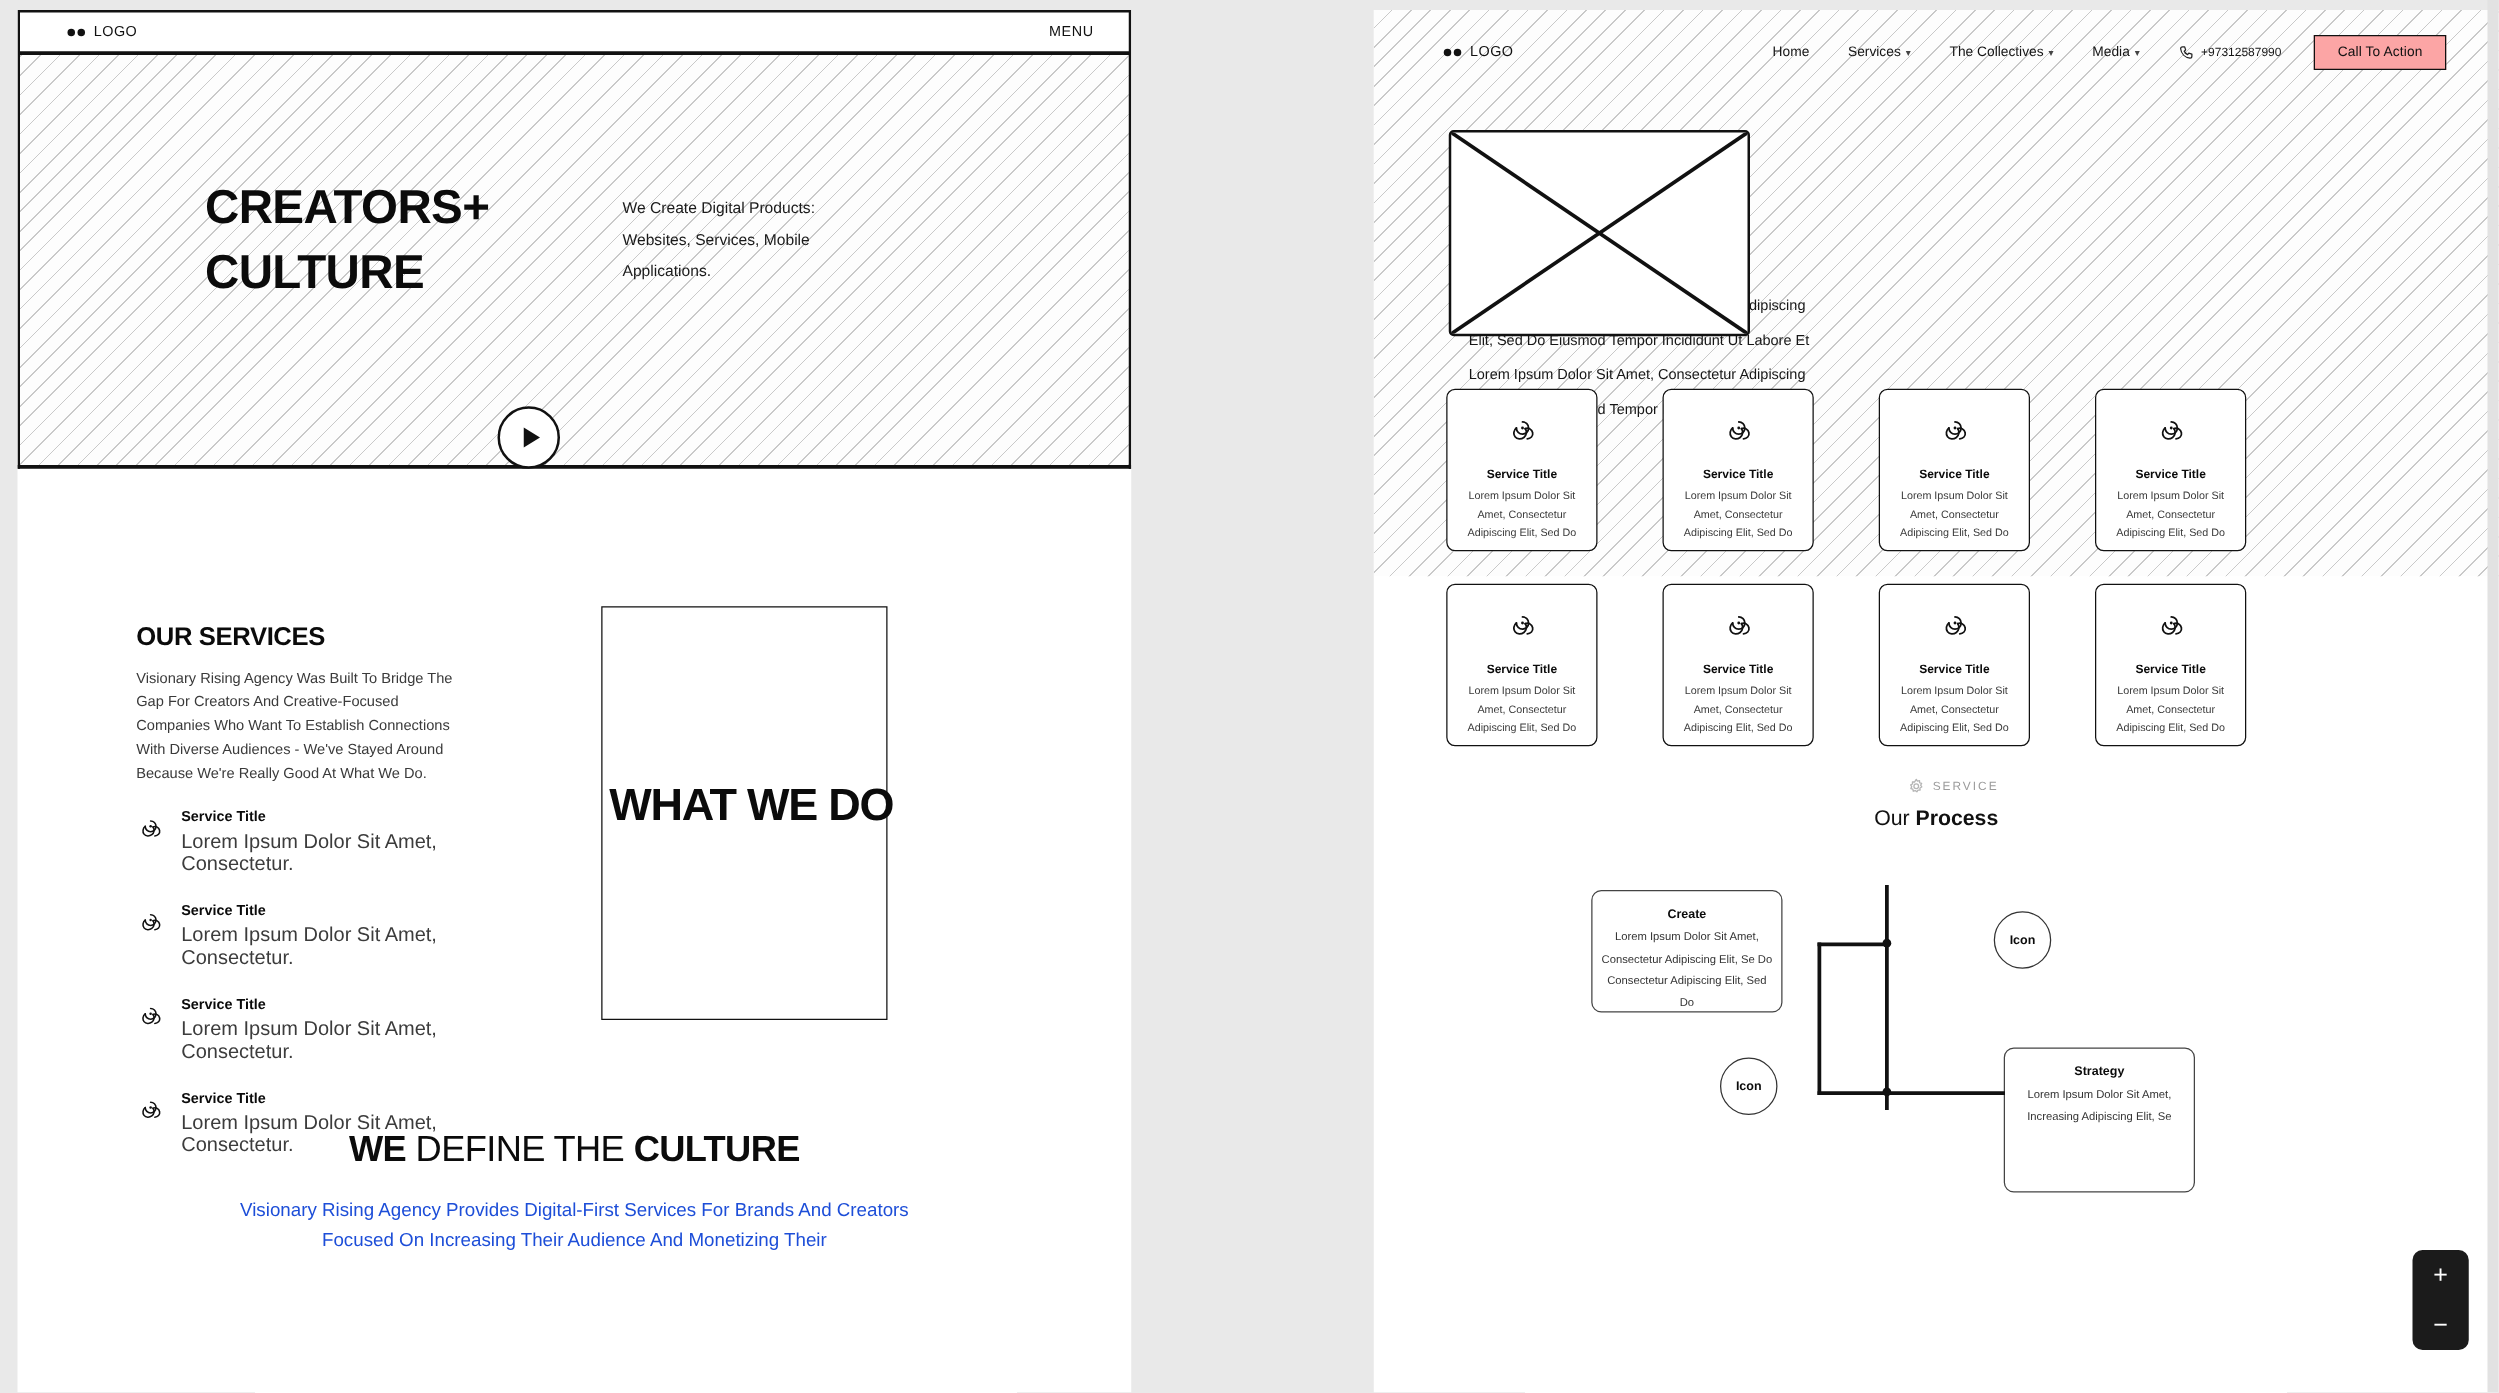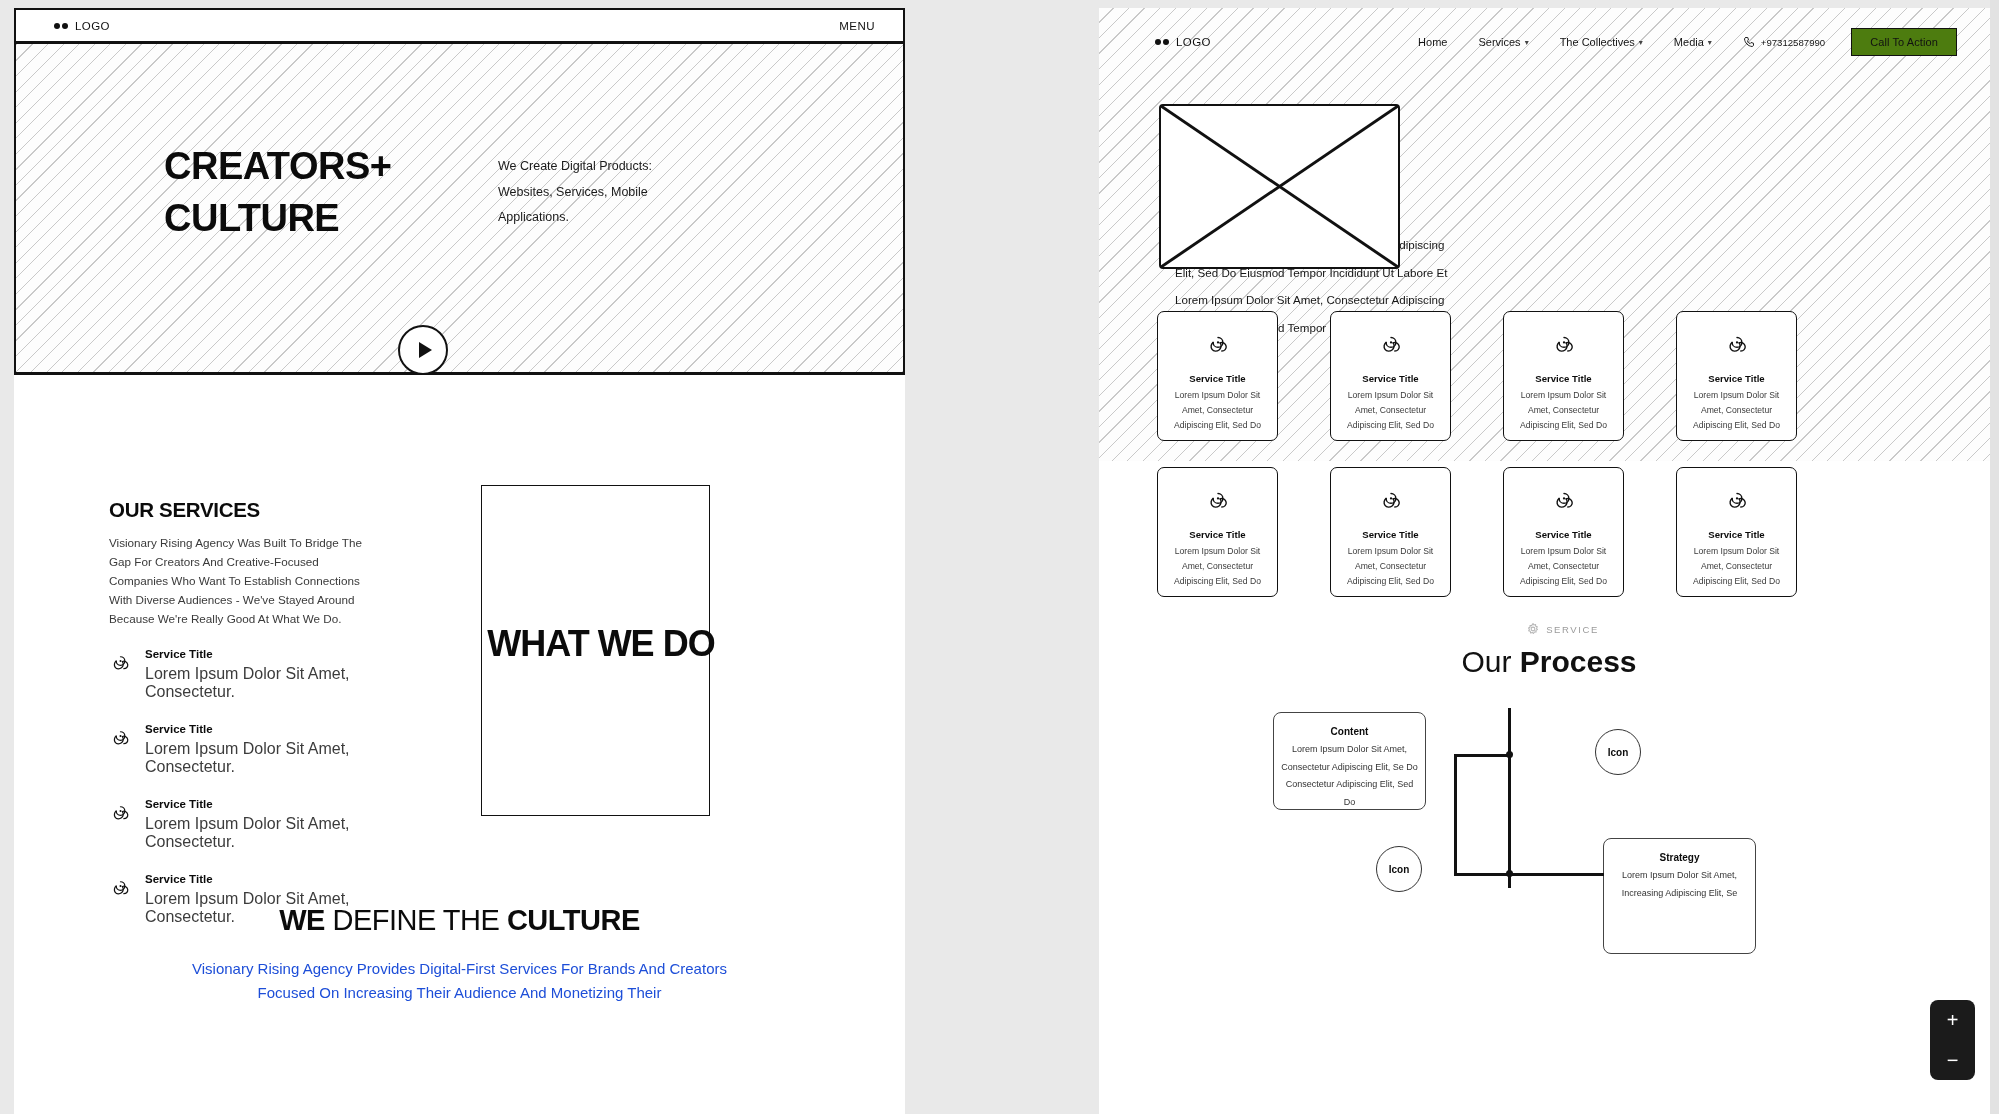"Call To Action" .cta-btn { background: #4d7c0f -> #fca5a5 }
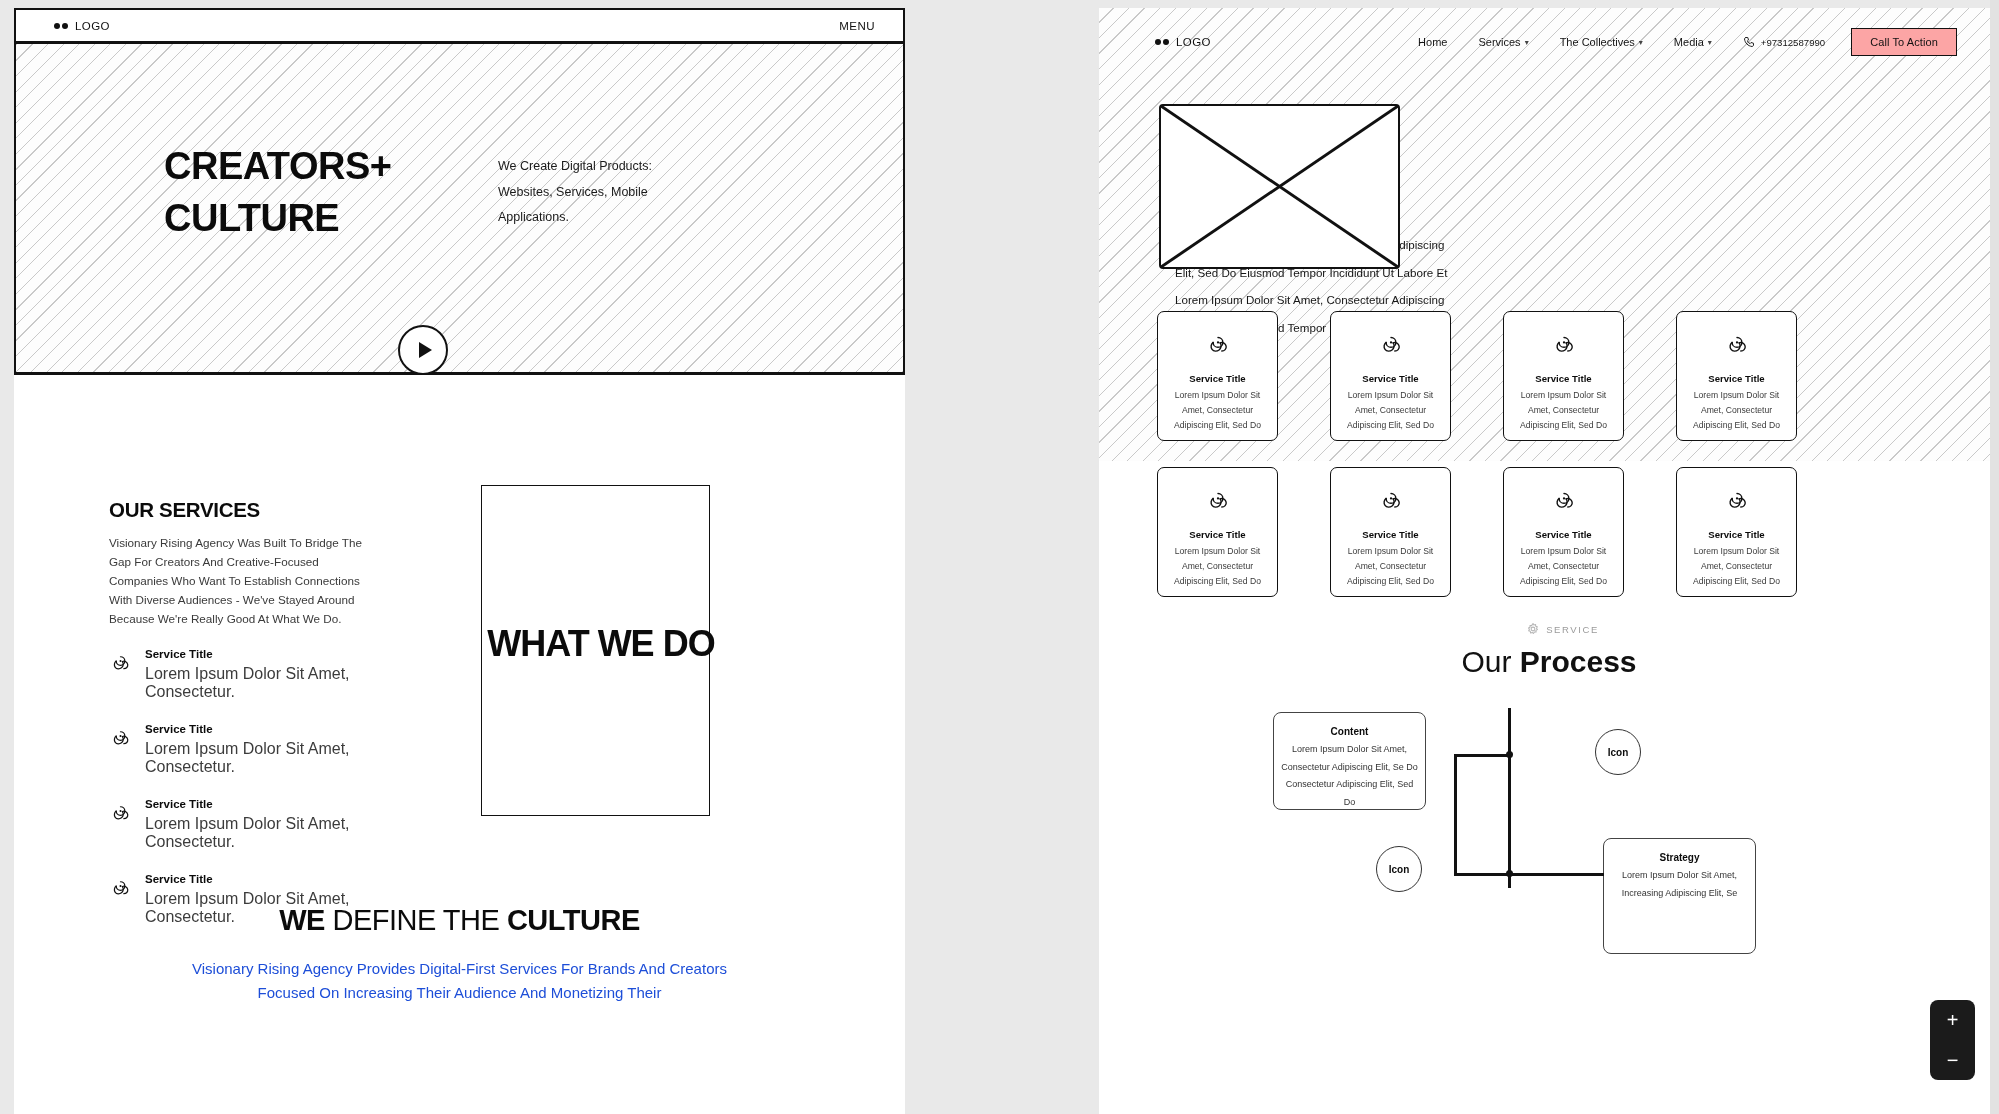"Our Process" .proc-title { font-size: 30px -> 17px }
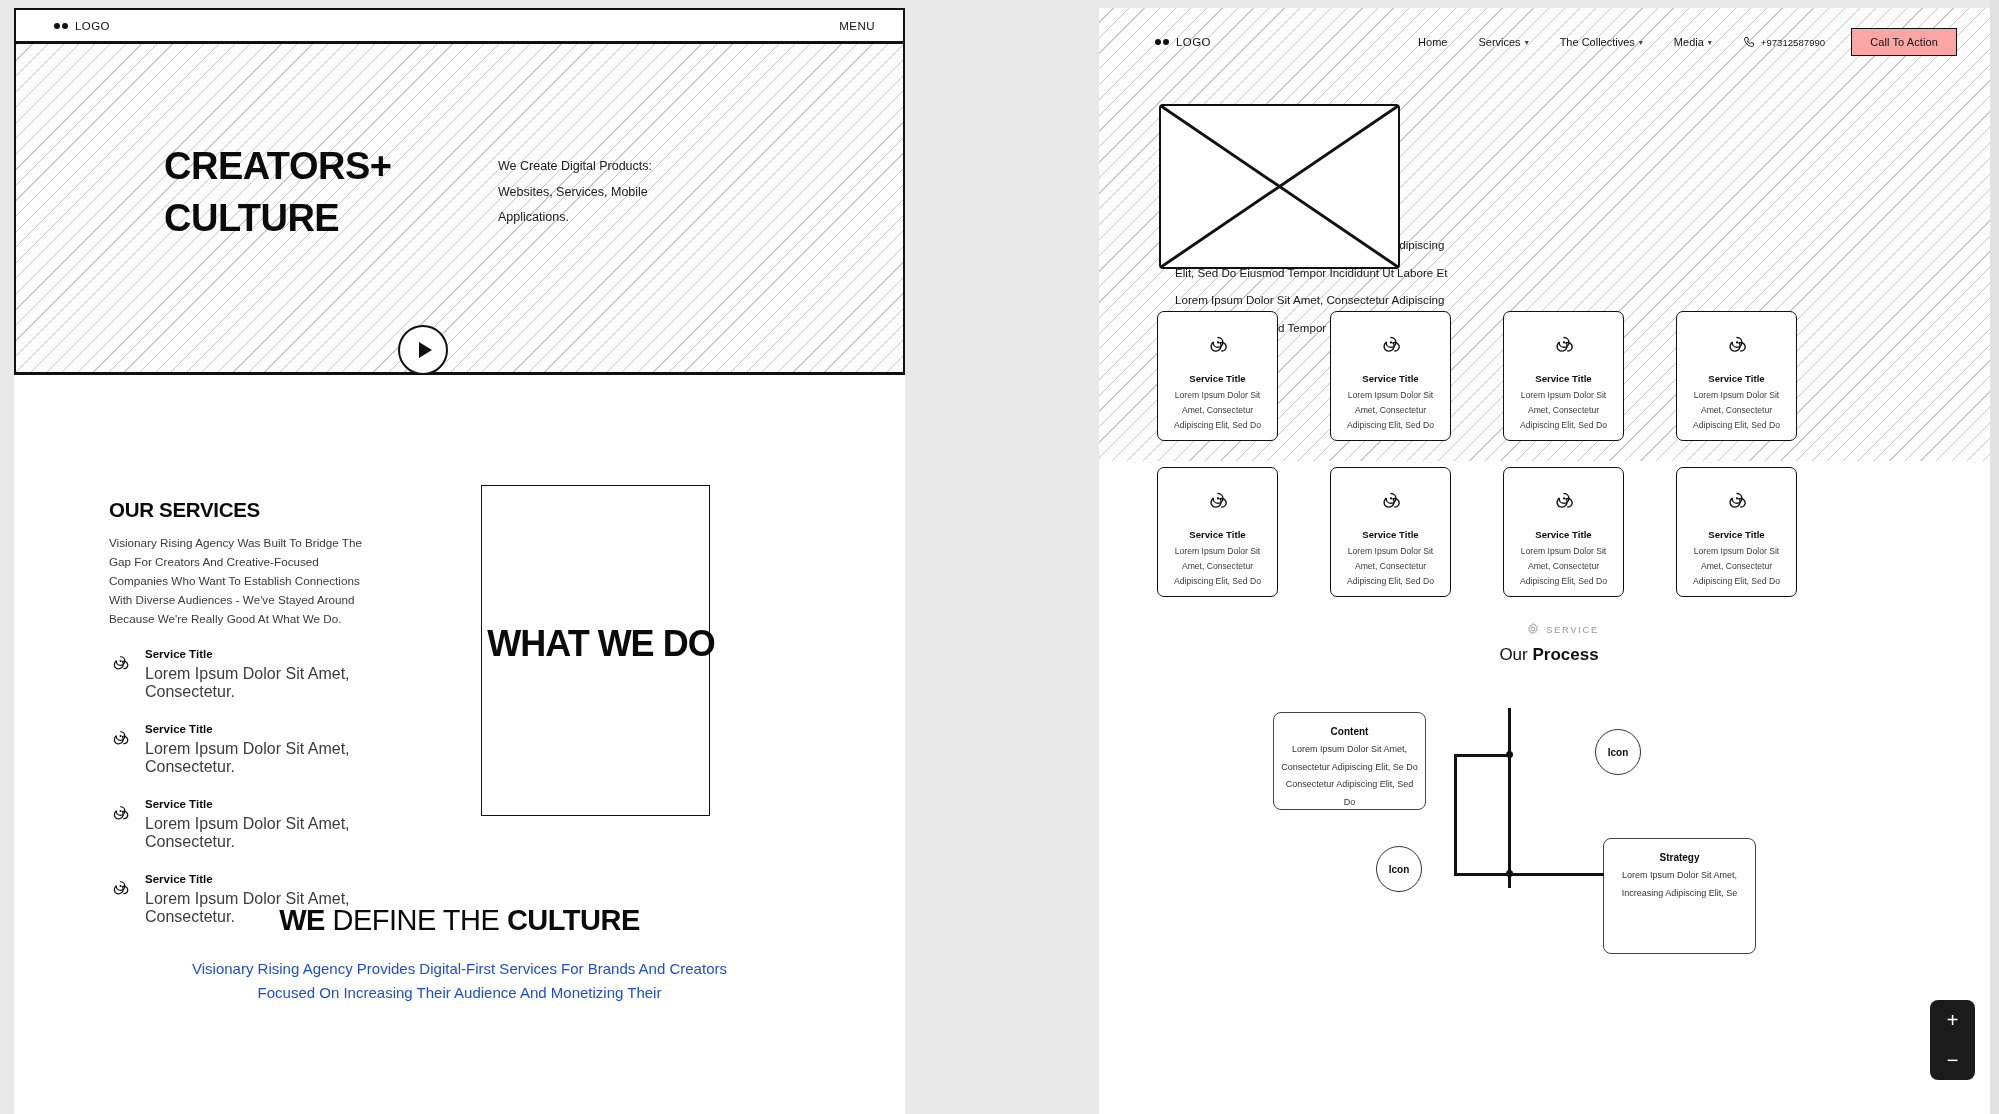"Content" h6 { text: Content -> Create }
